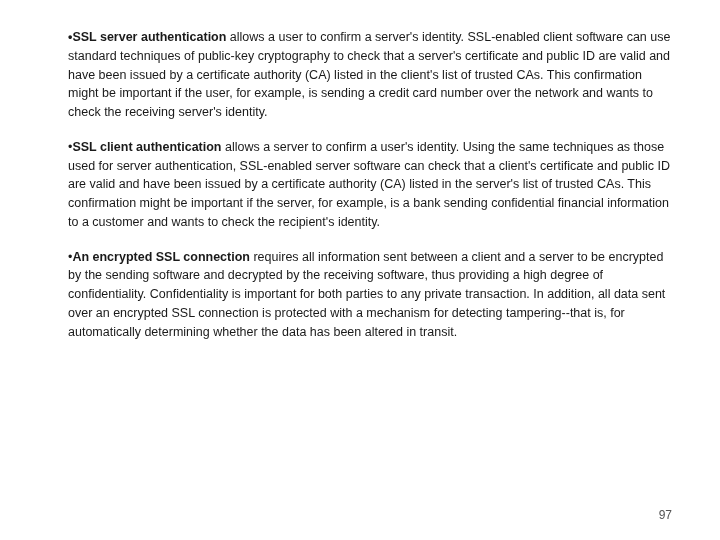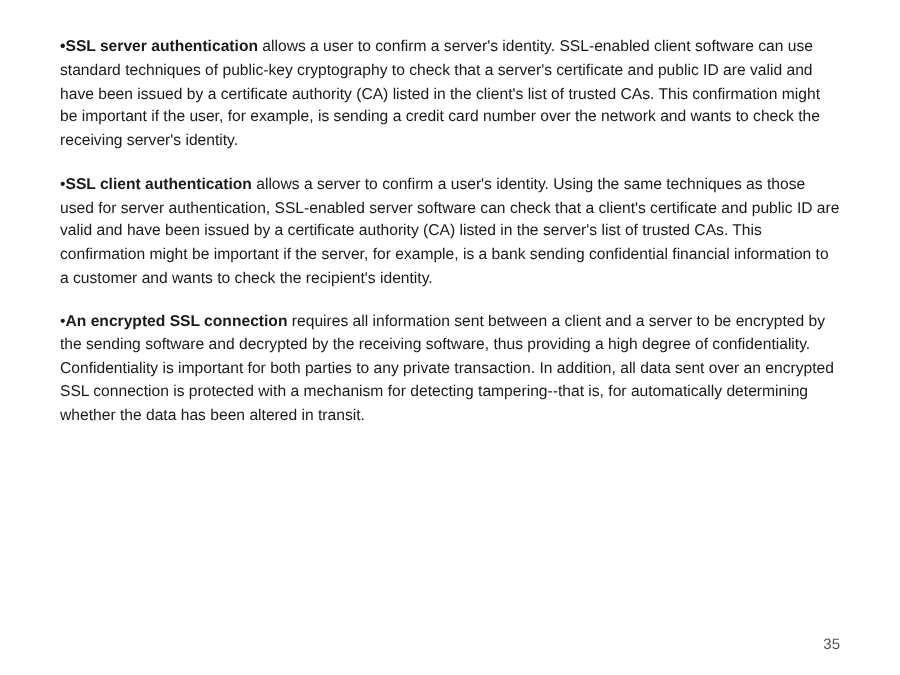"•SSL server authentication allows a" .section { margin-left: none -> 20px }
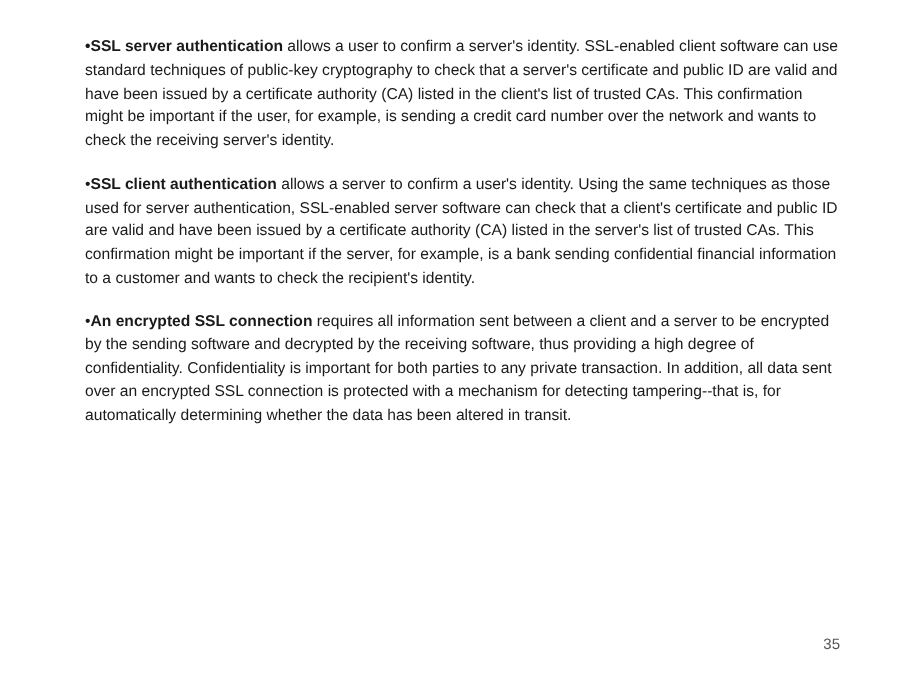"35" div.page-number { text: 35 -> 97 }
